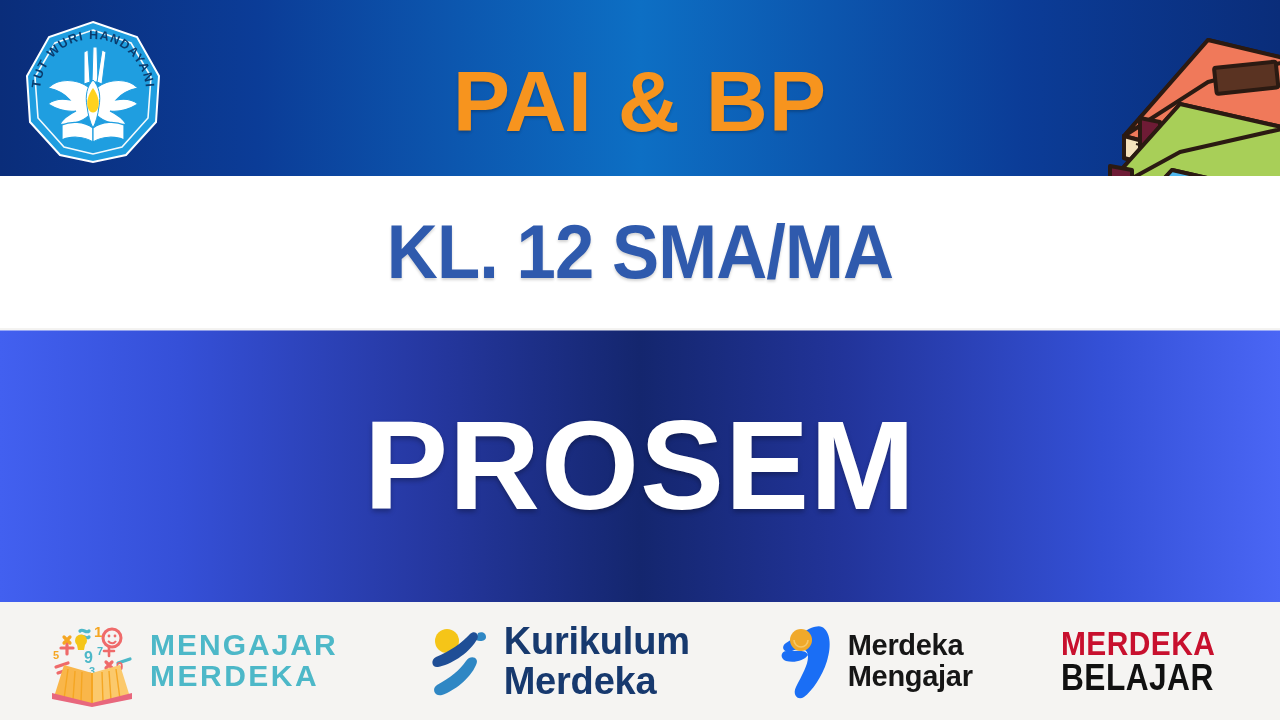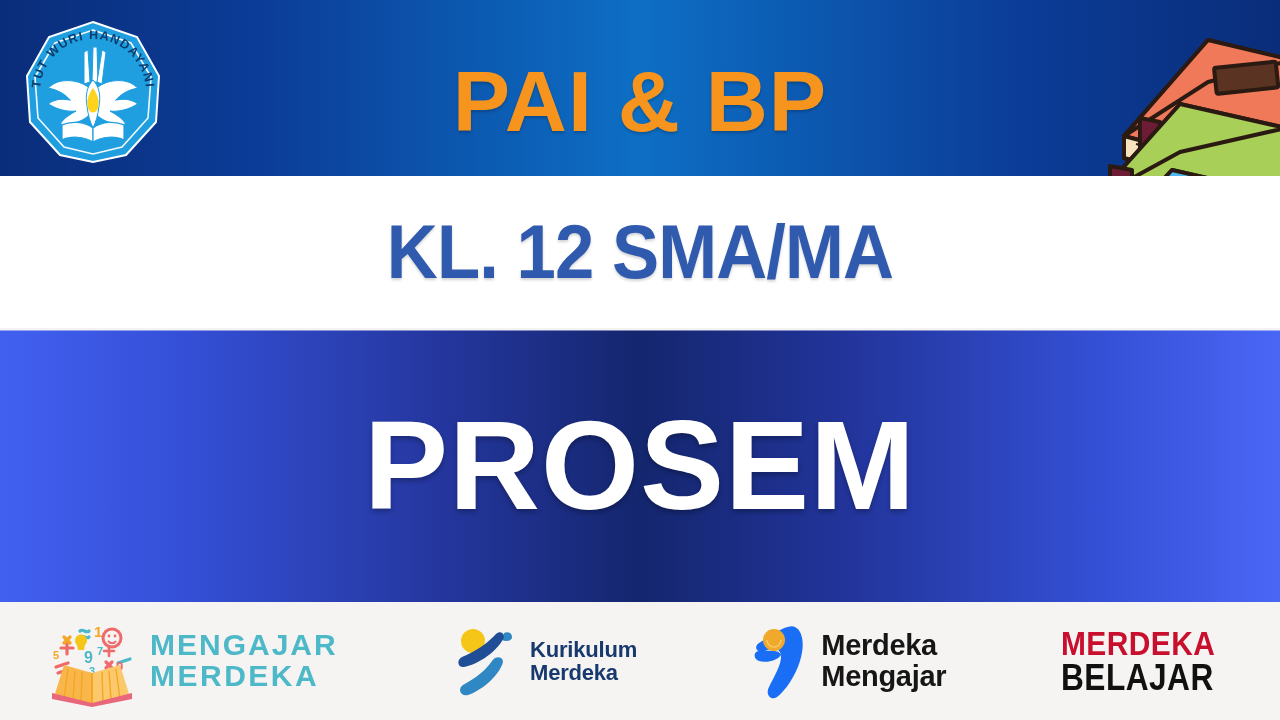"Kurikulum" .km-text { font-size: 22px -> 38px }
